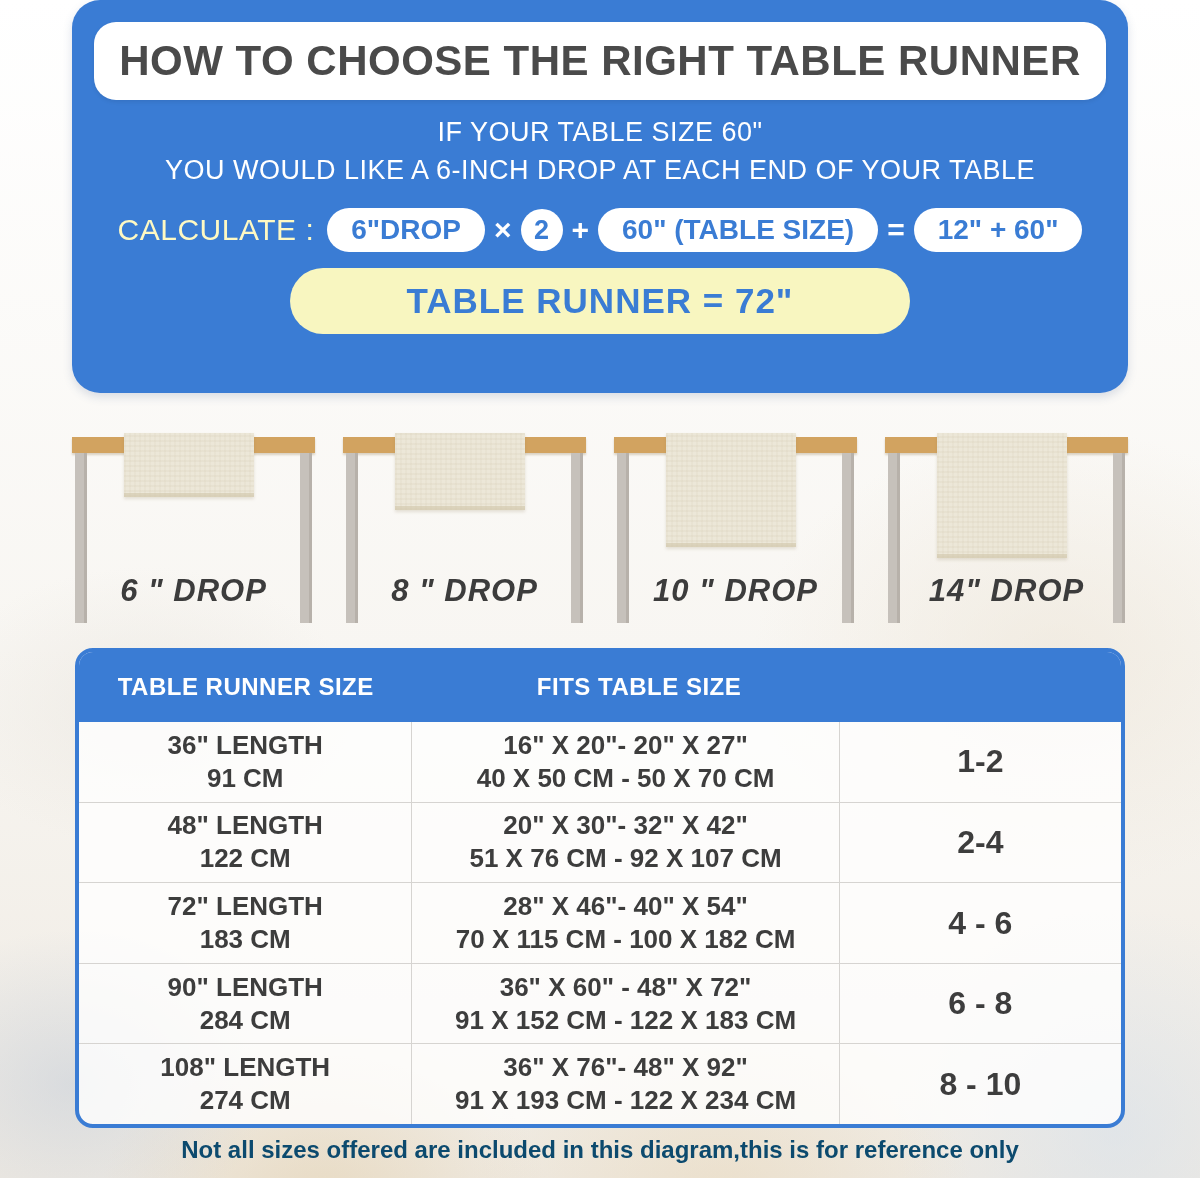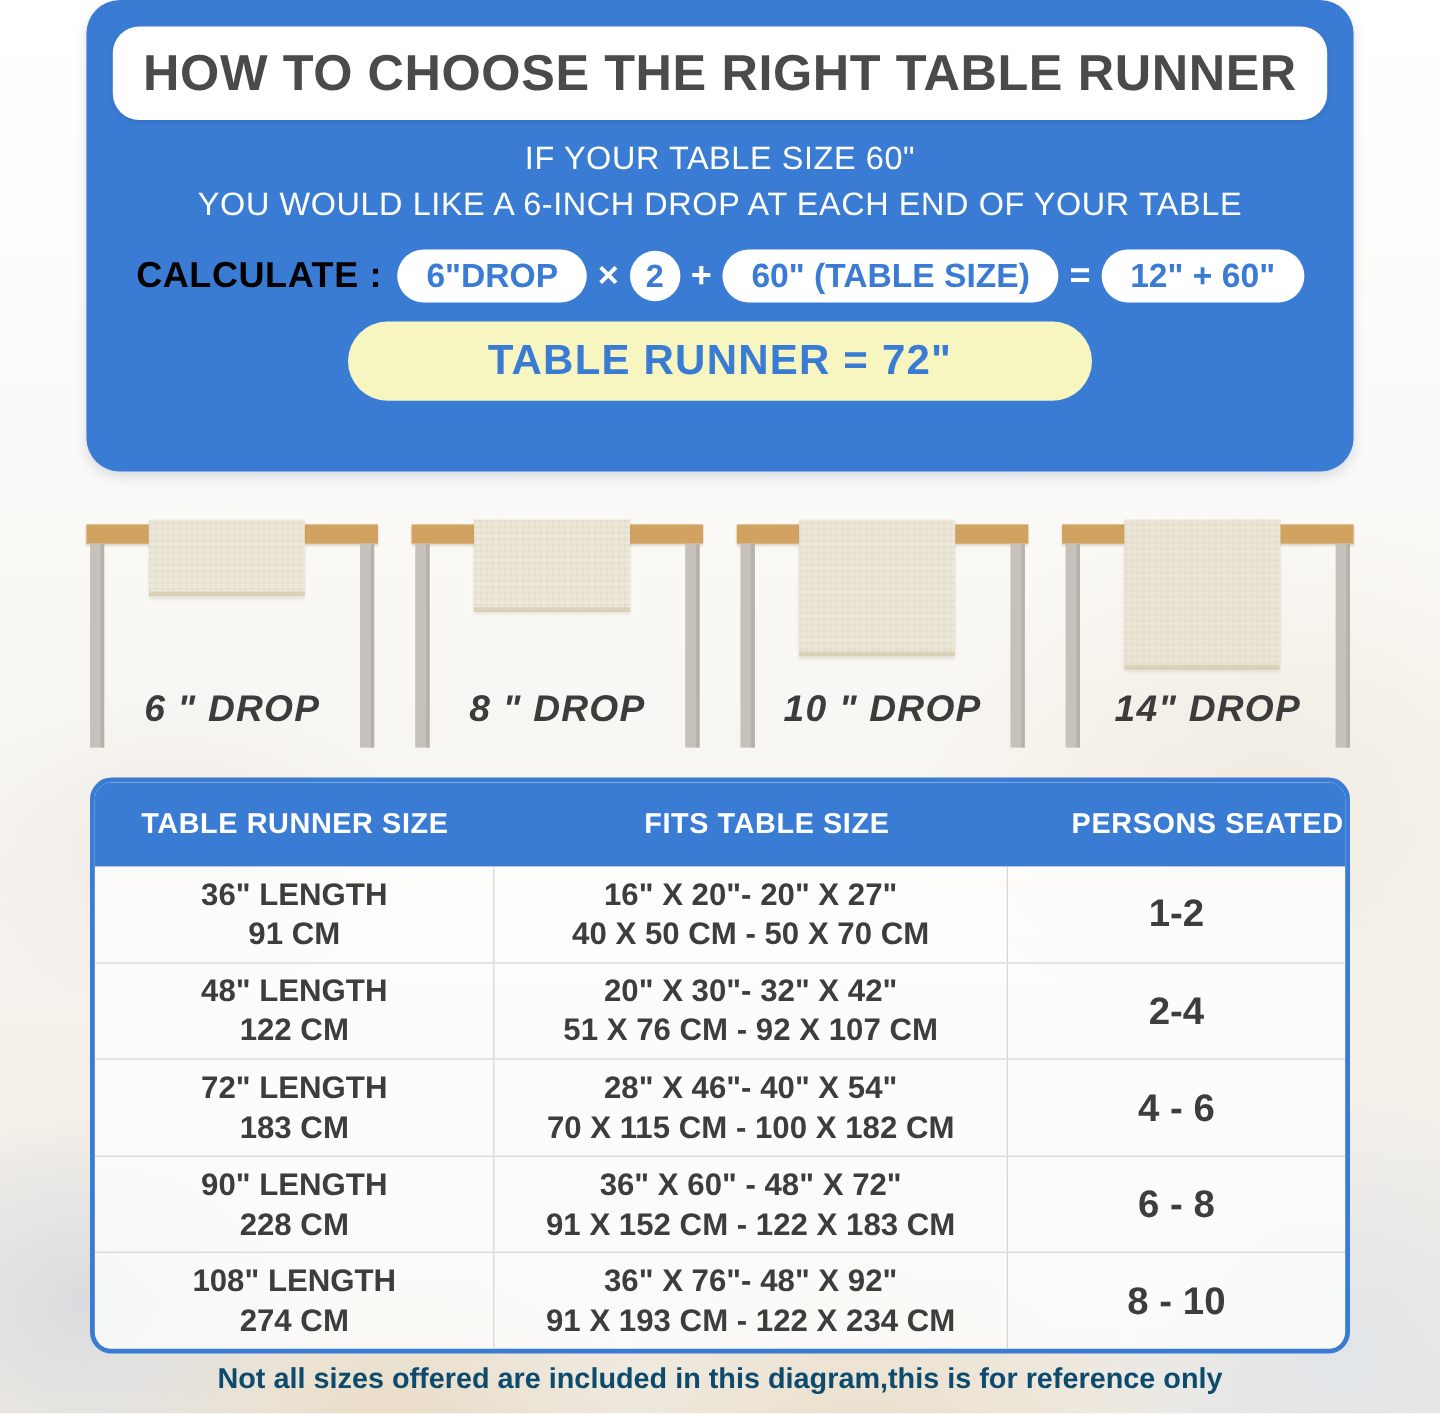"CALCULATE :" .calc-label { color: #000000 -> #fef9c3; font-weight: 700 -> 400 }
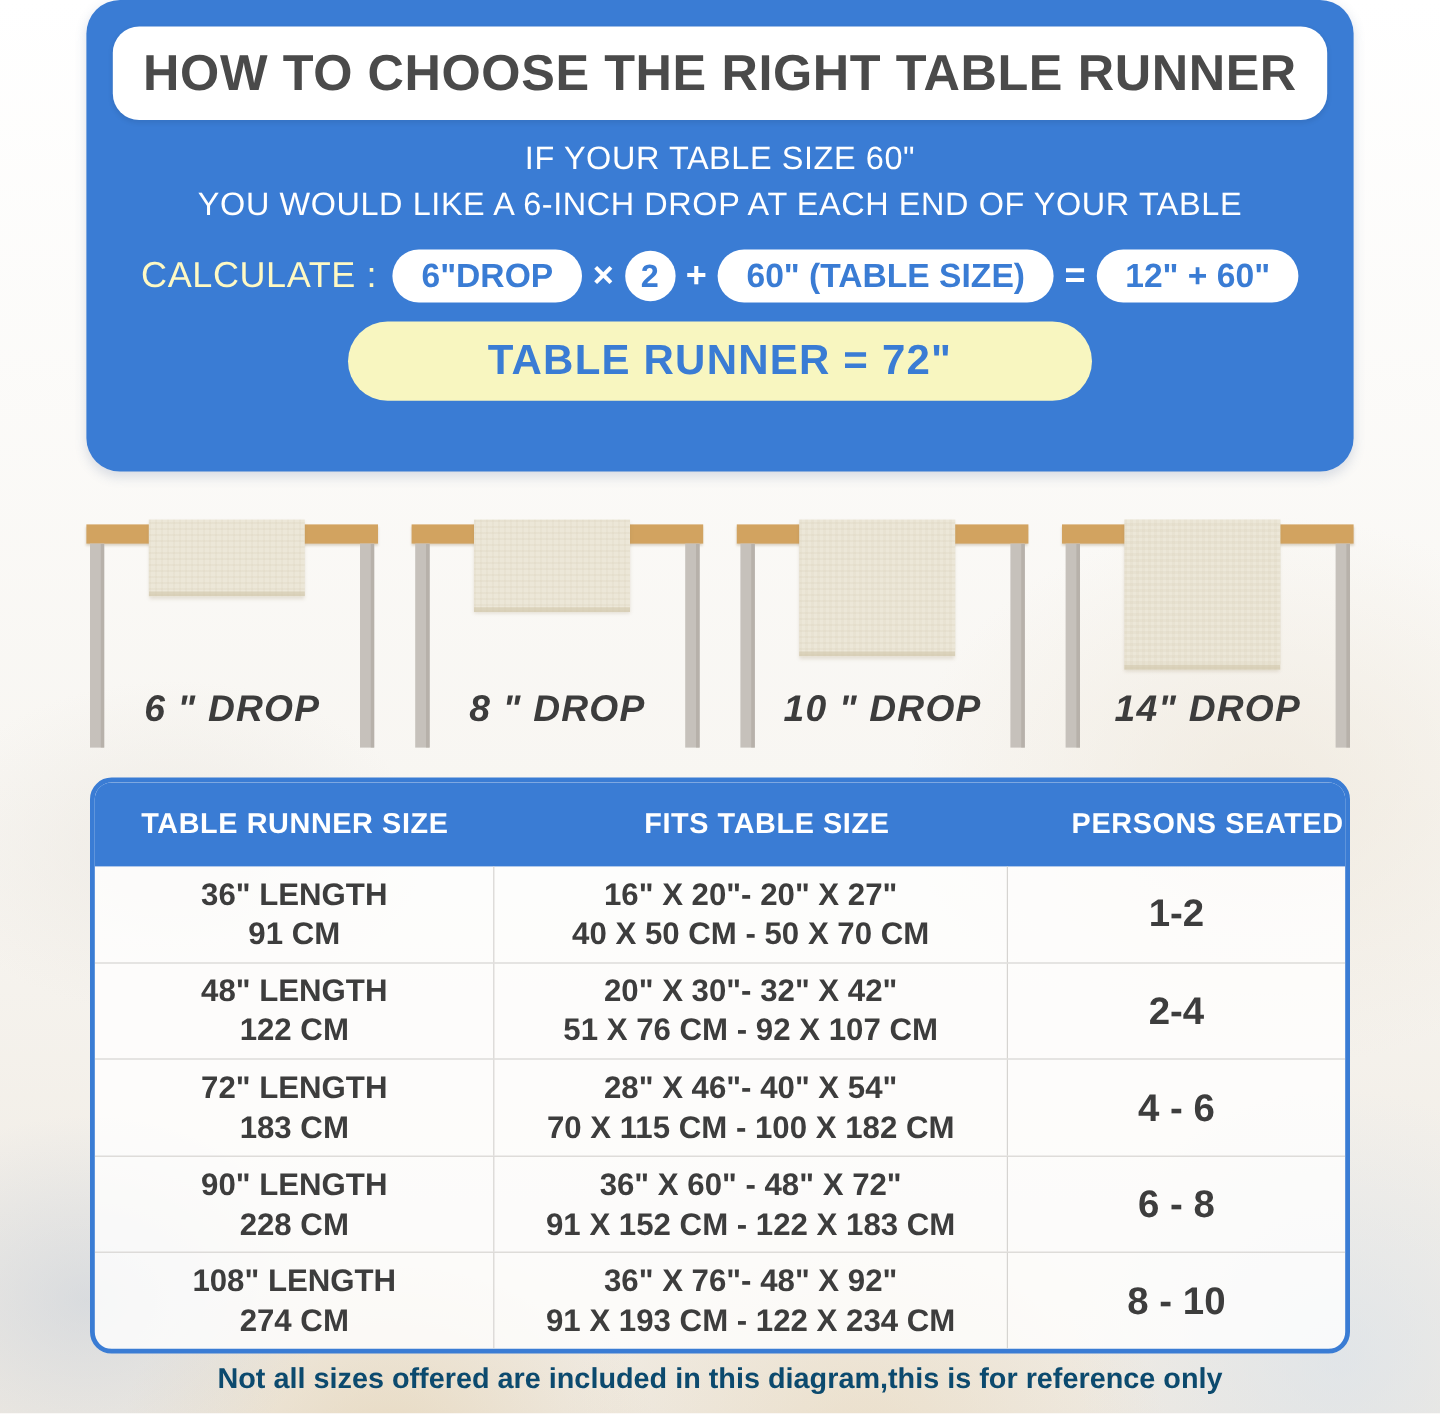"PERSONS SEATED" div.hcell { html: <div>PERSONS SEATED</div> -> none }
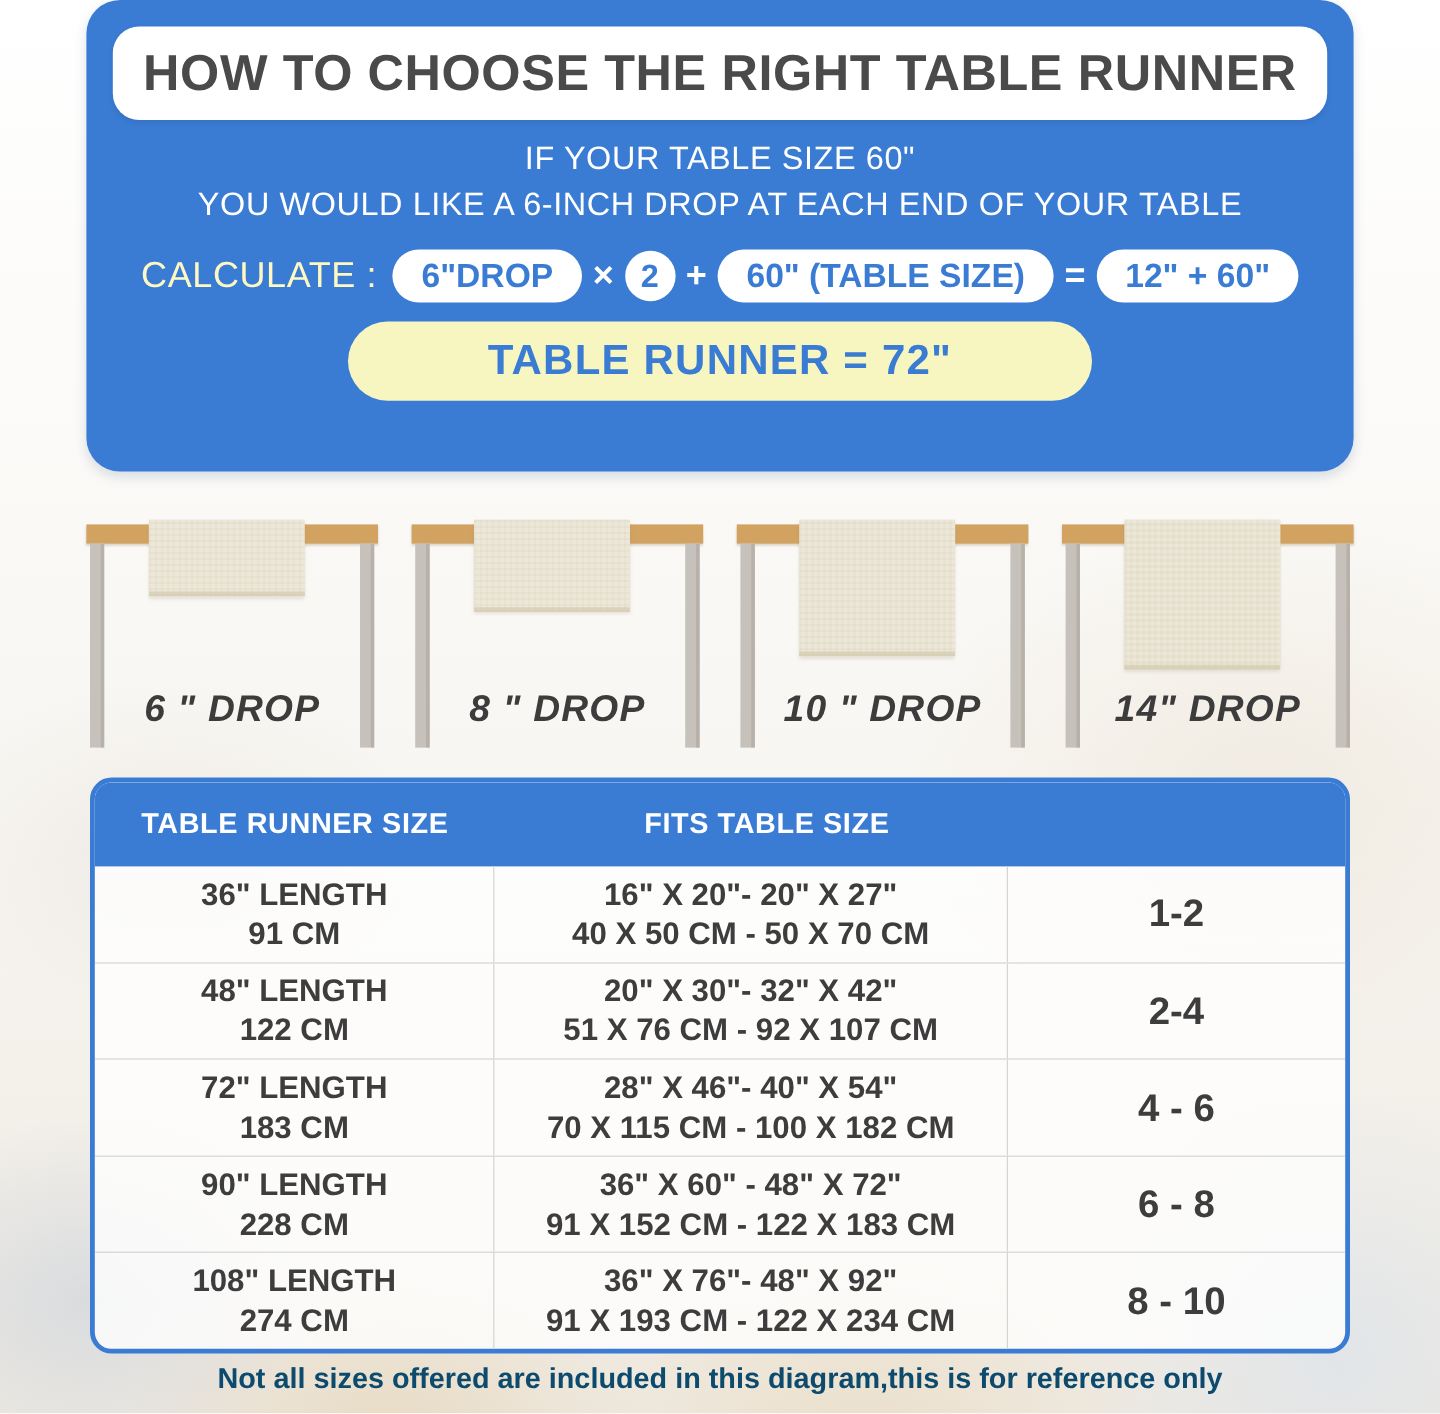"228 CM" span { text: 228 -> 284 }
